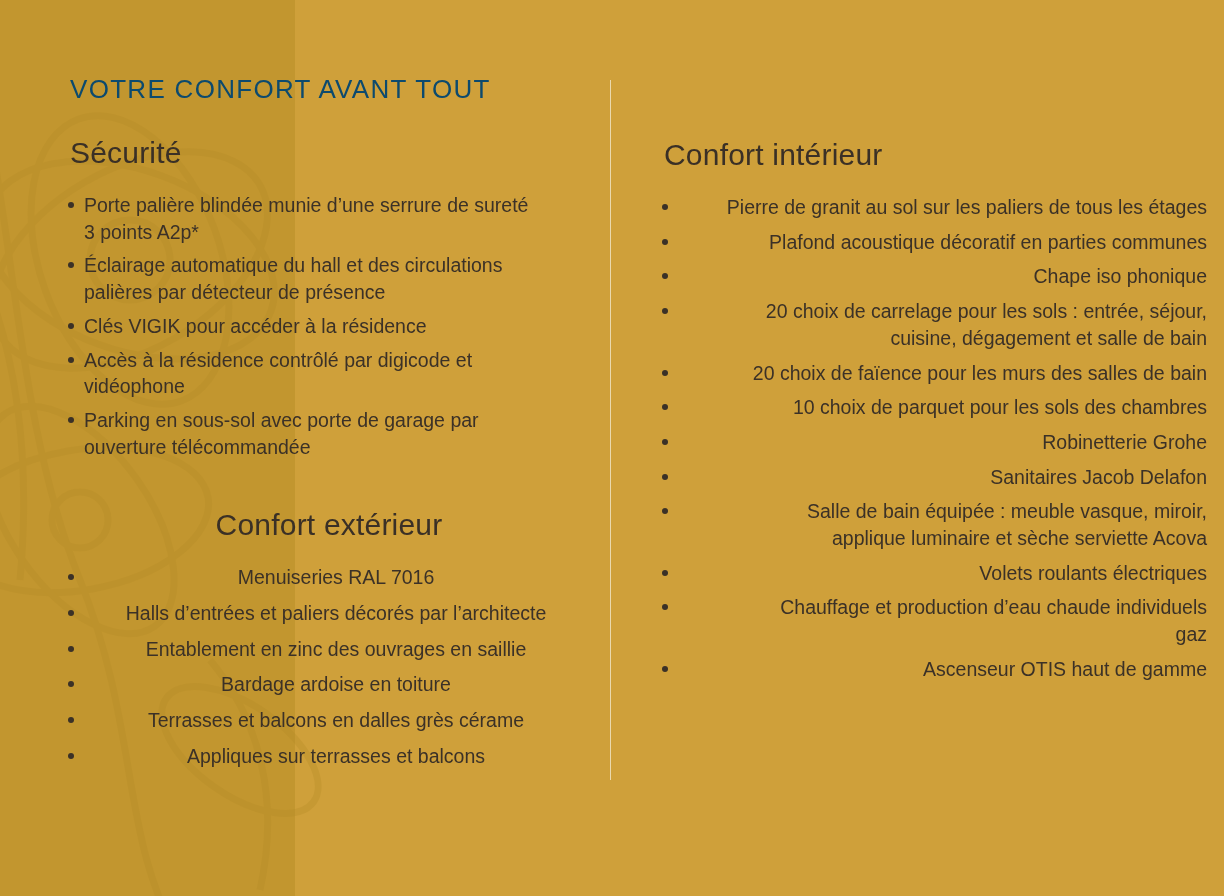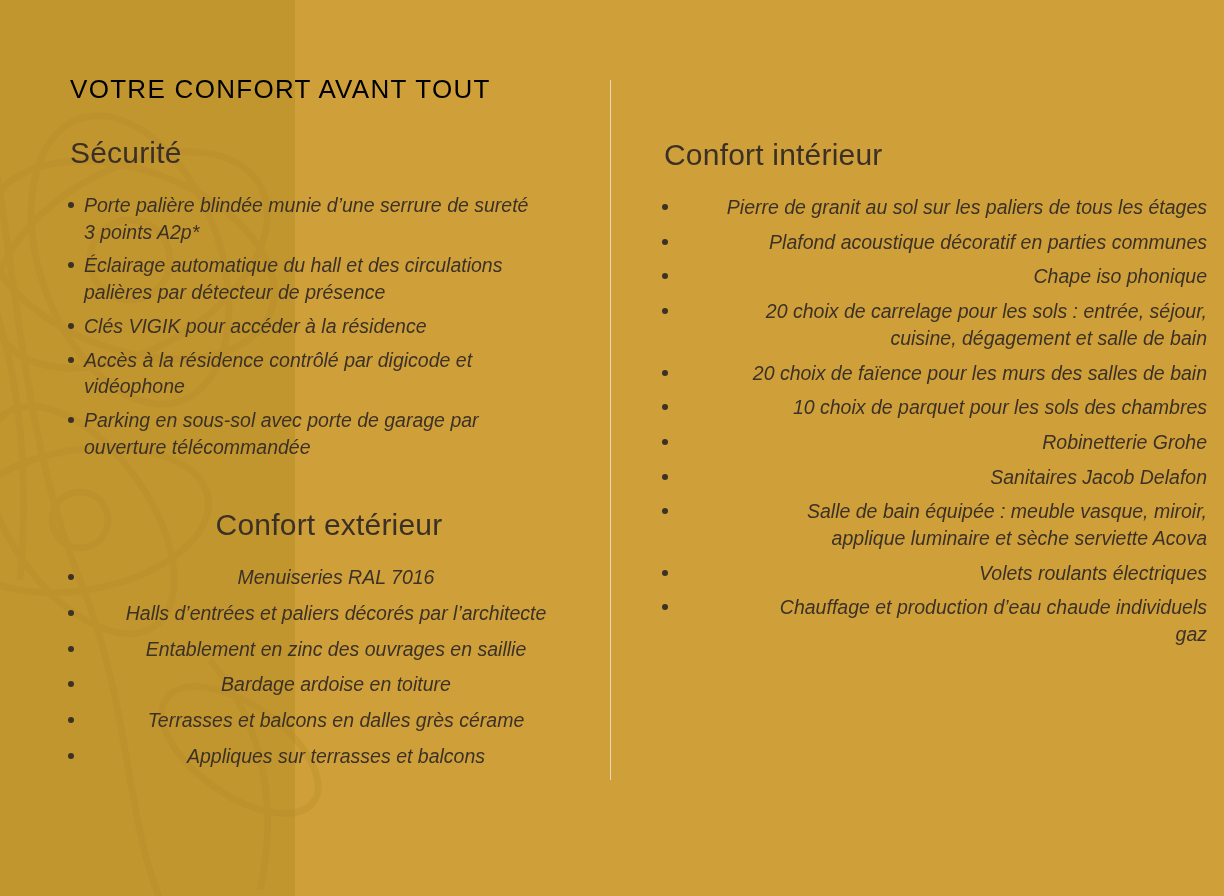"VOTRE CONFORT AVANT TOUT" .main-title { color: #000000 -> #0c4a6e }
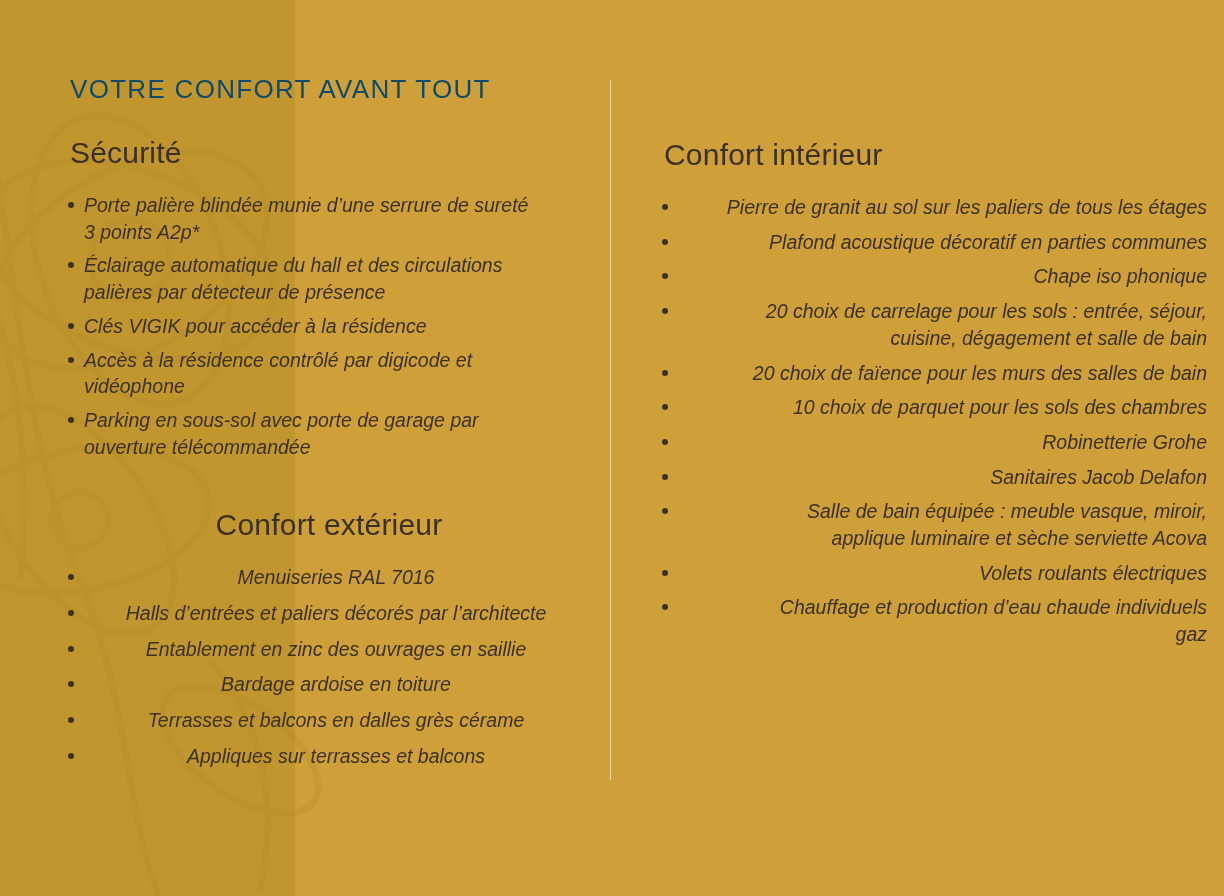"Porte palière blindée munie d’une" ul.items li { font-style: italic -> none }
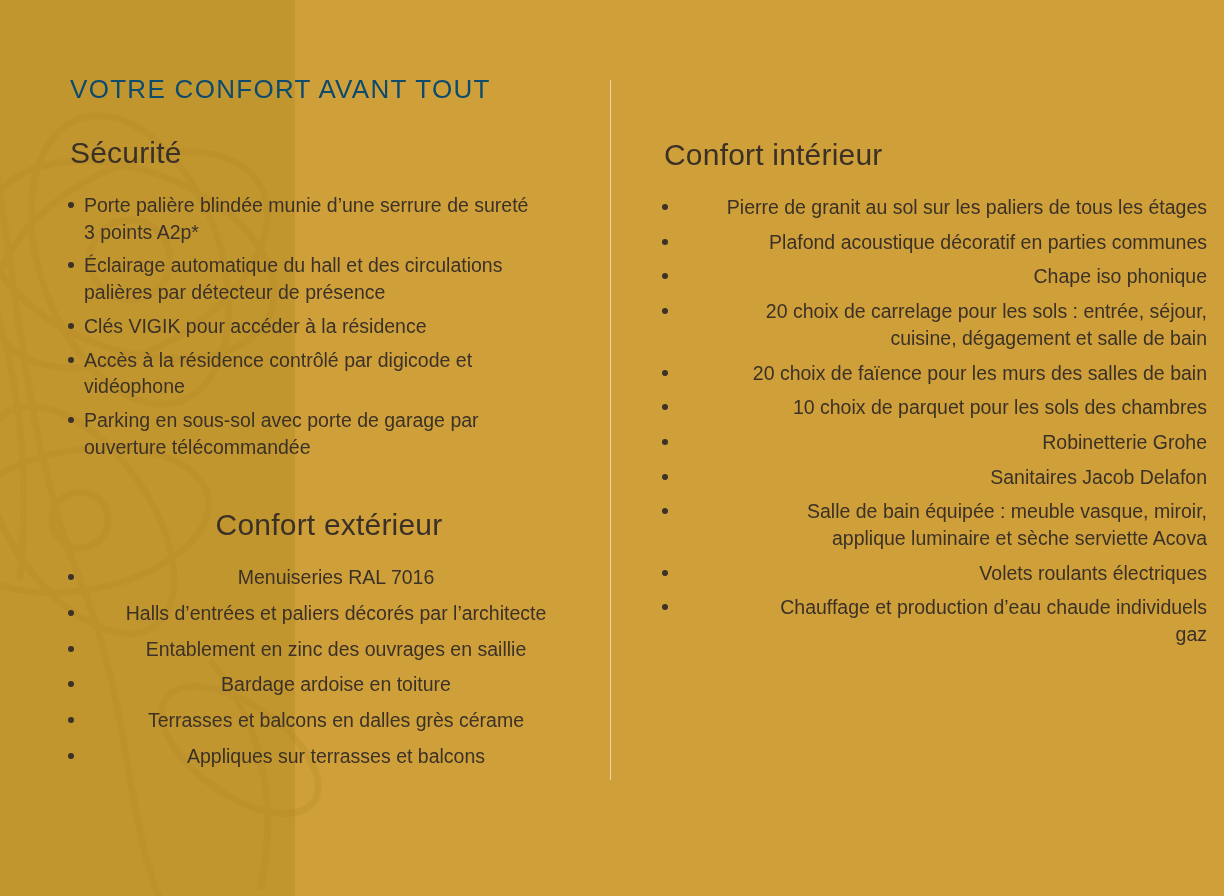"Ascenseur OTIS haut de gamme" li { html: none -> <li> <span></span> <span>Ascenseur OTIS haut de gamme</span> </li> }
